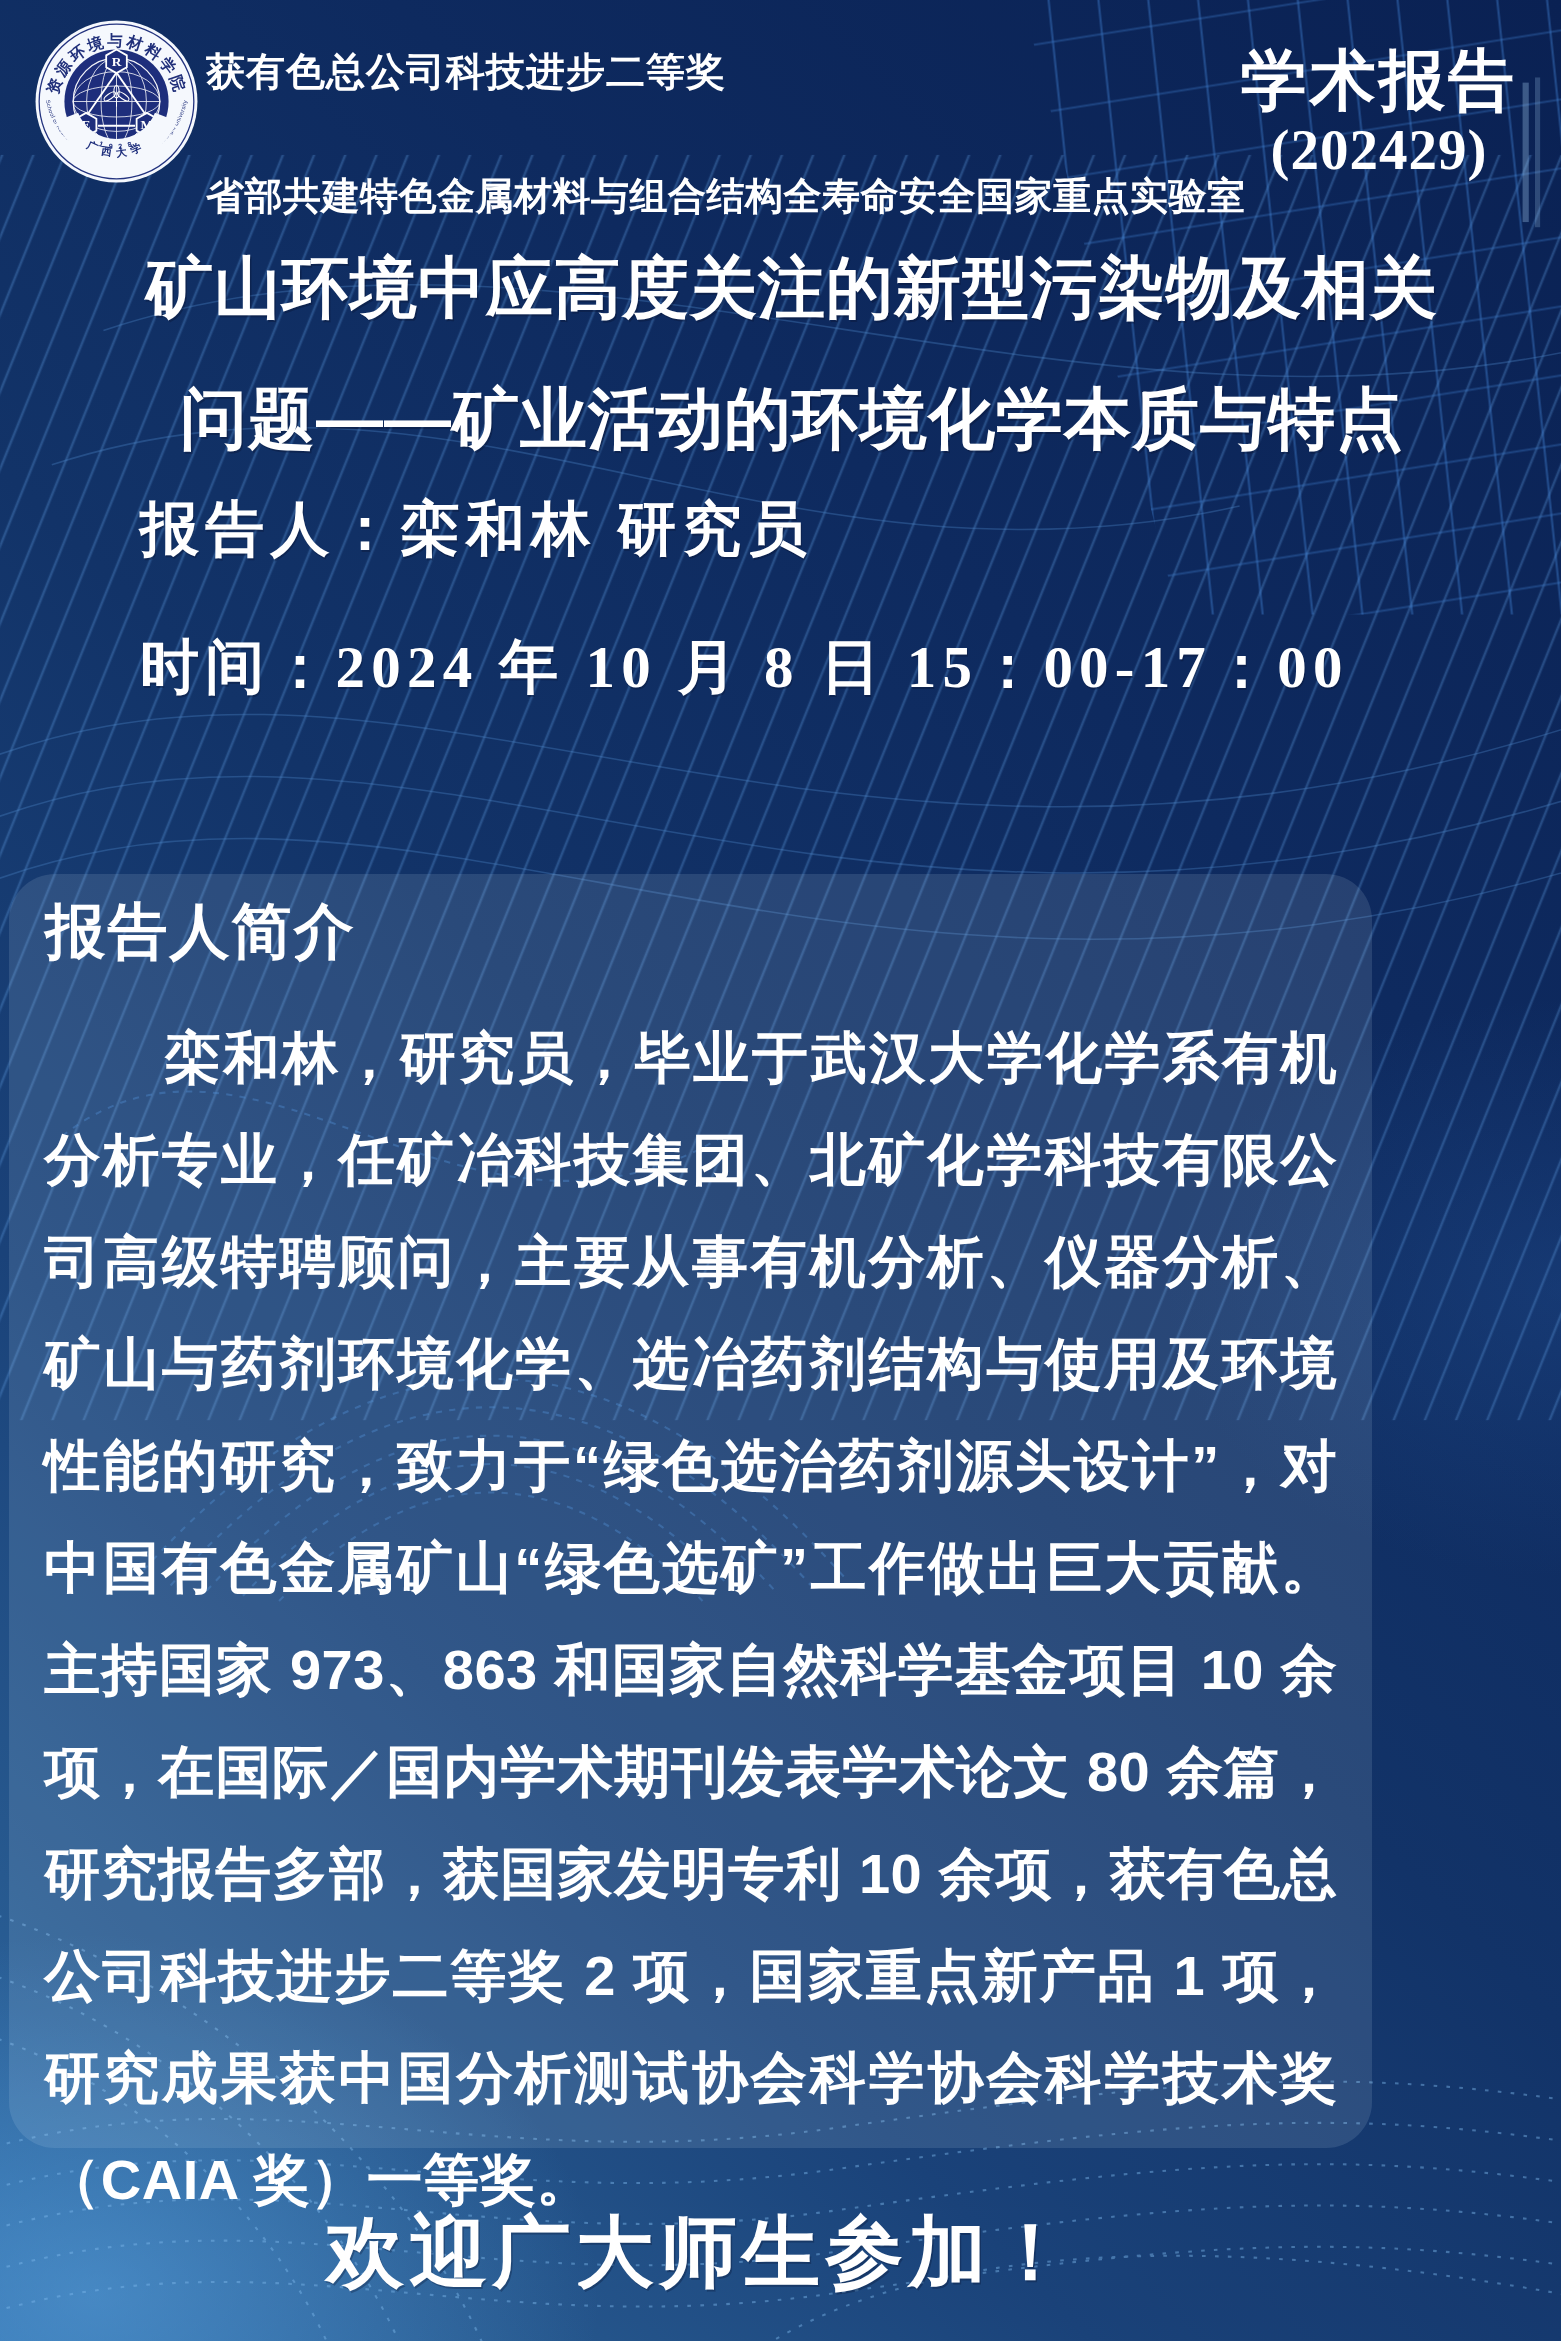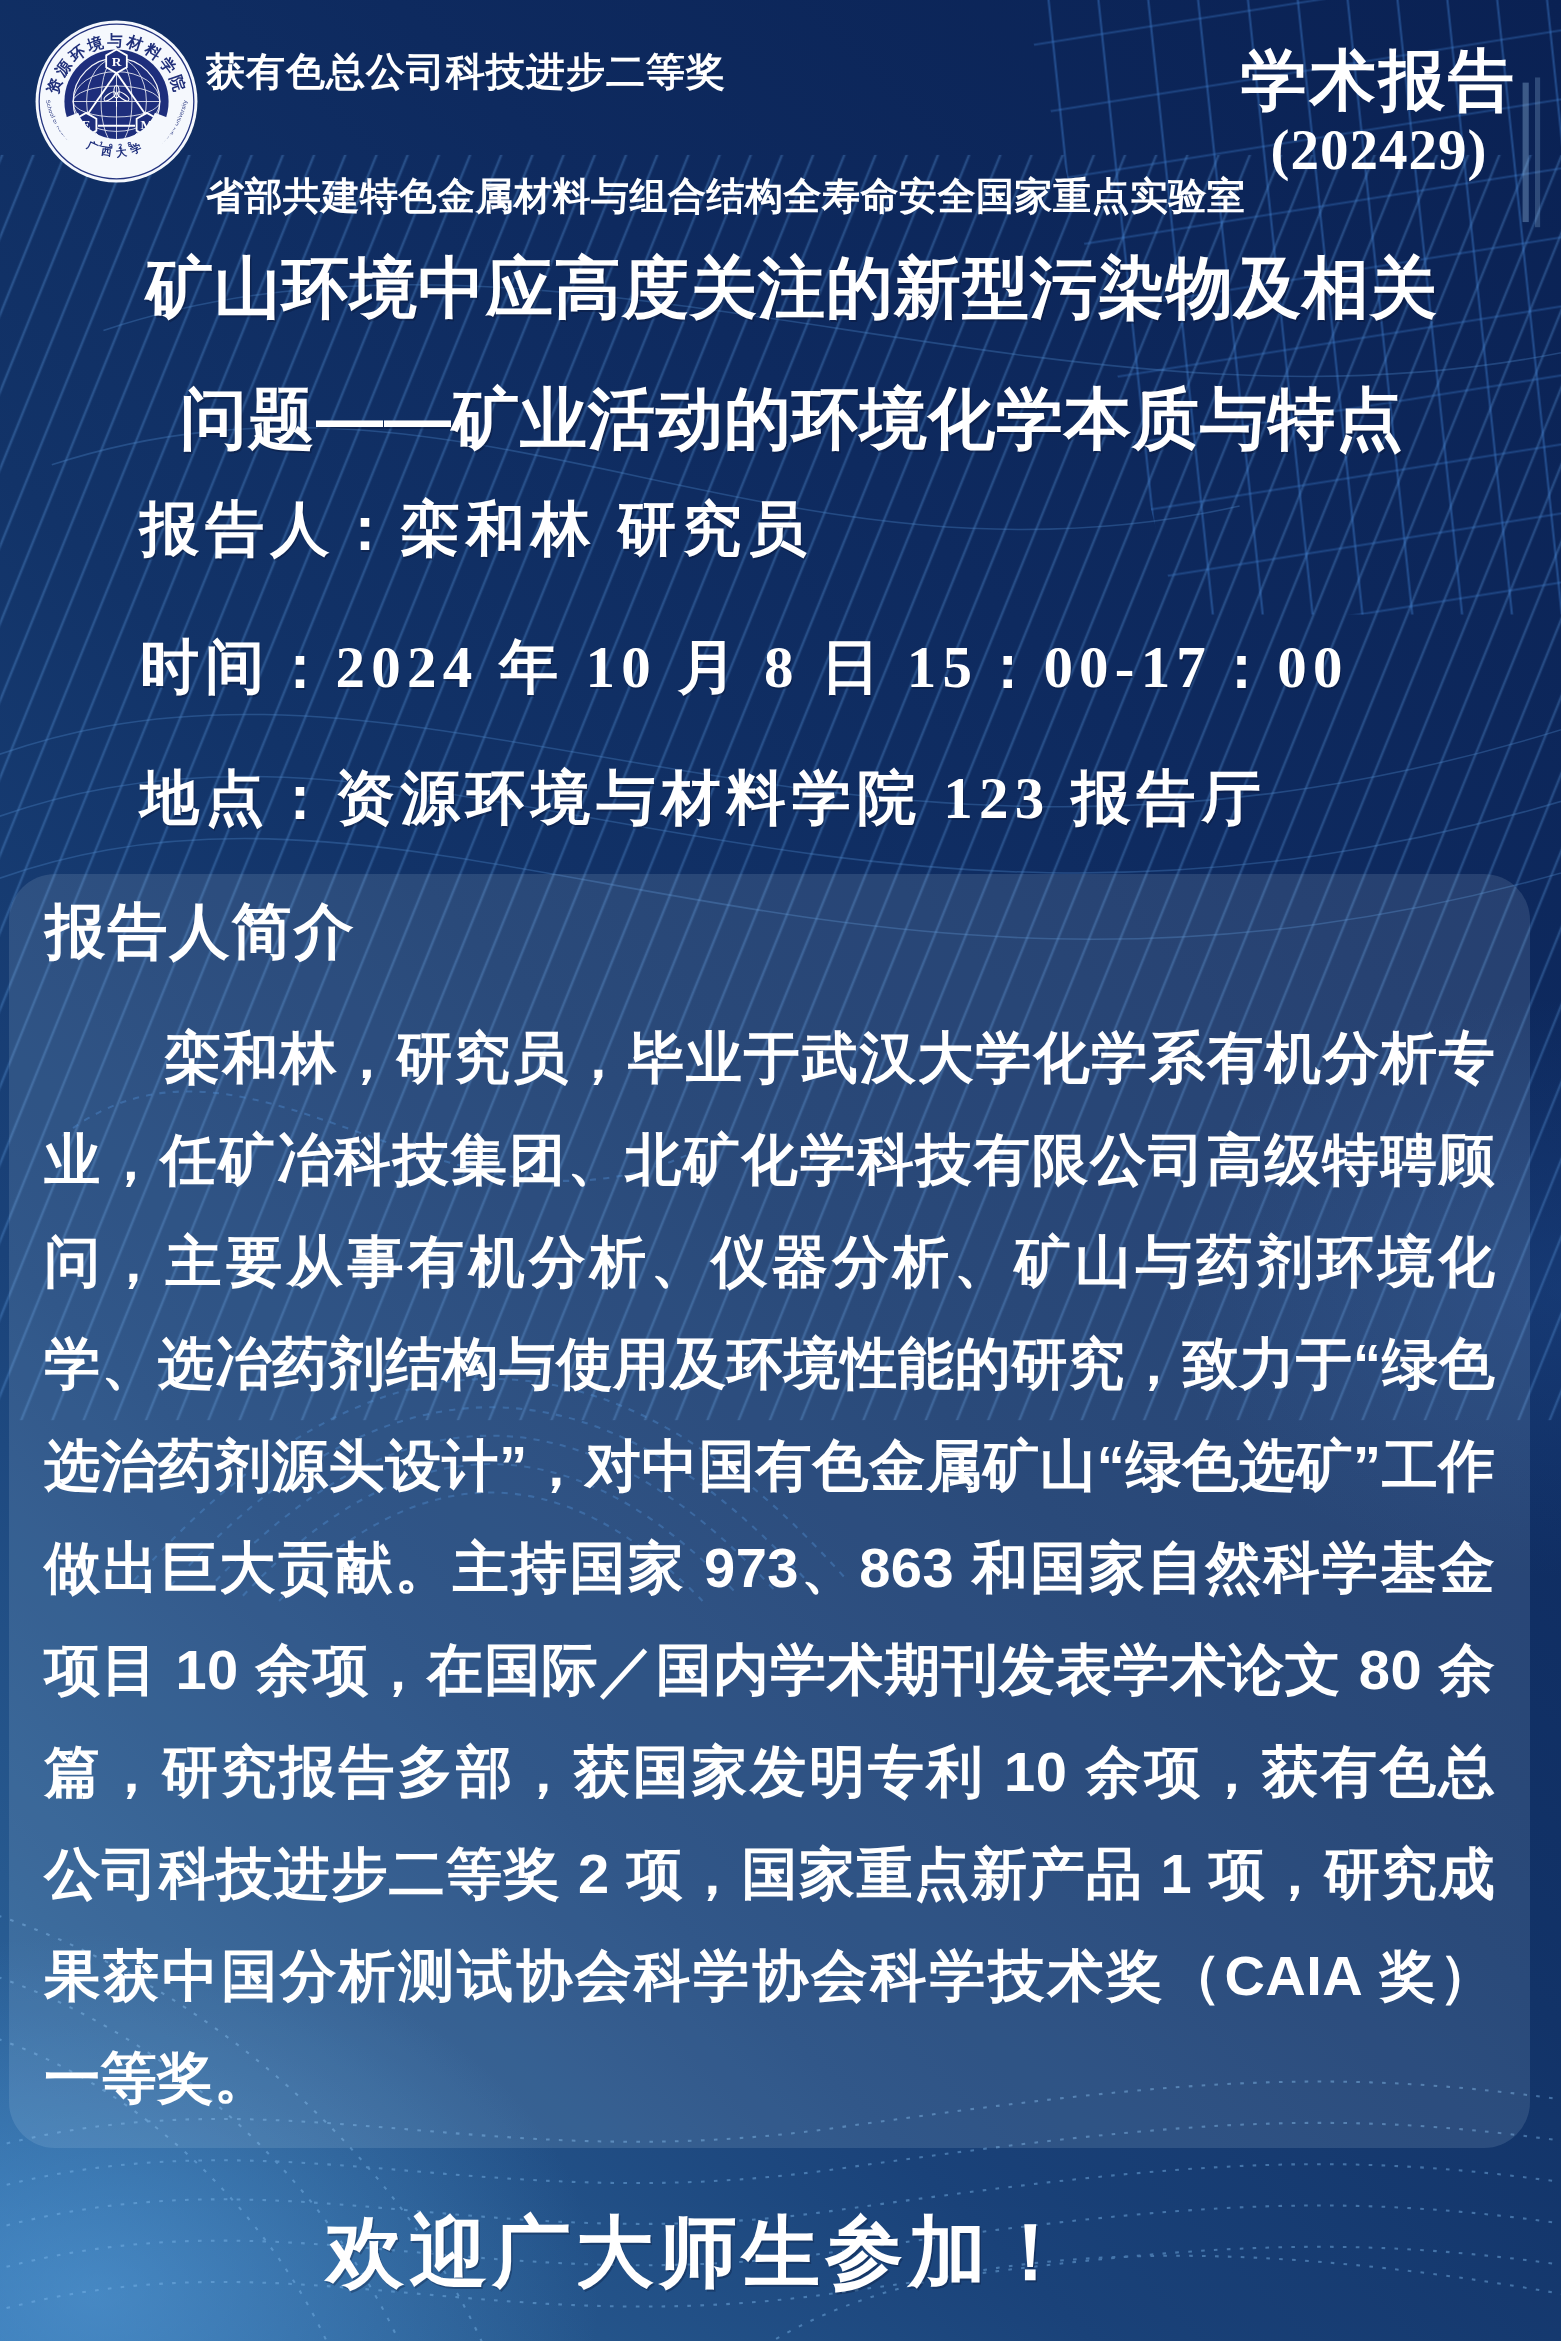"地点：资源环境与材料学院 123 报告厅" div.info-line { html: <div> <span>地点：</span><span>资源环境与材料学院 123 报告厅</span> </div> -> none }
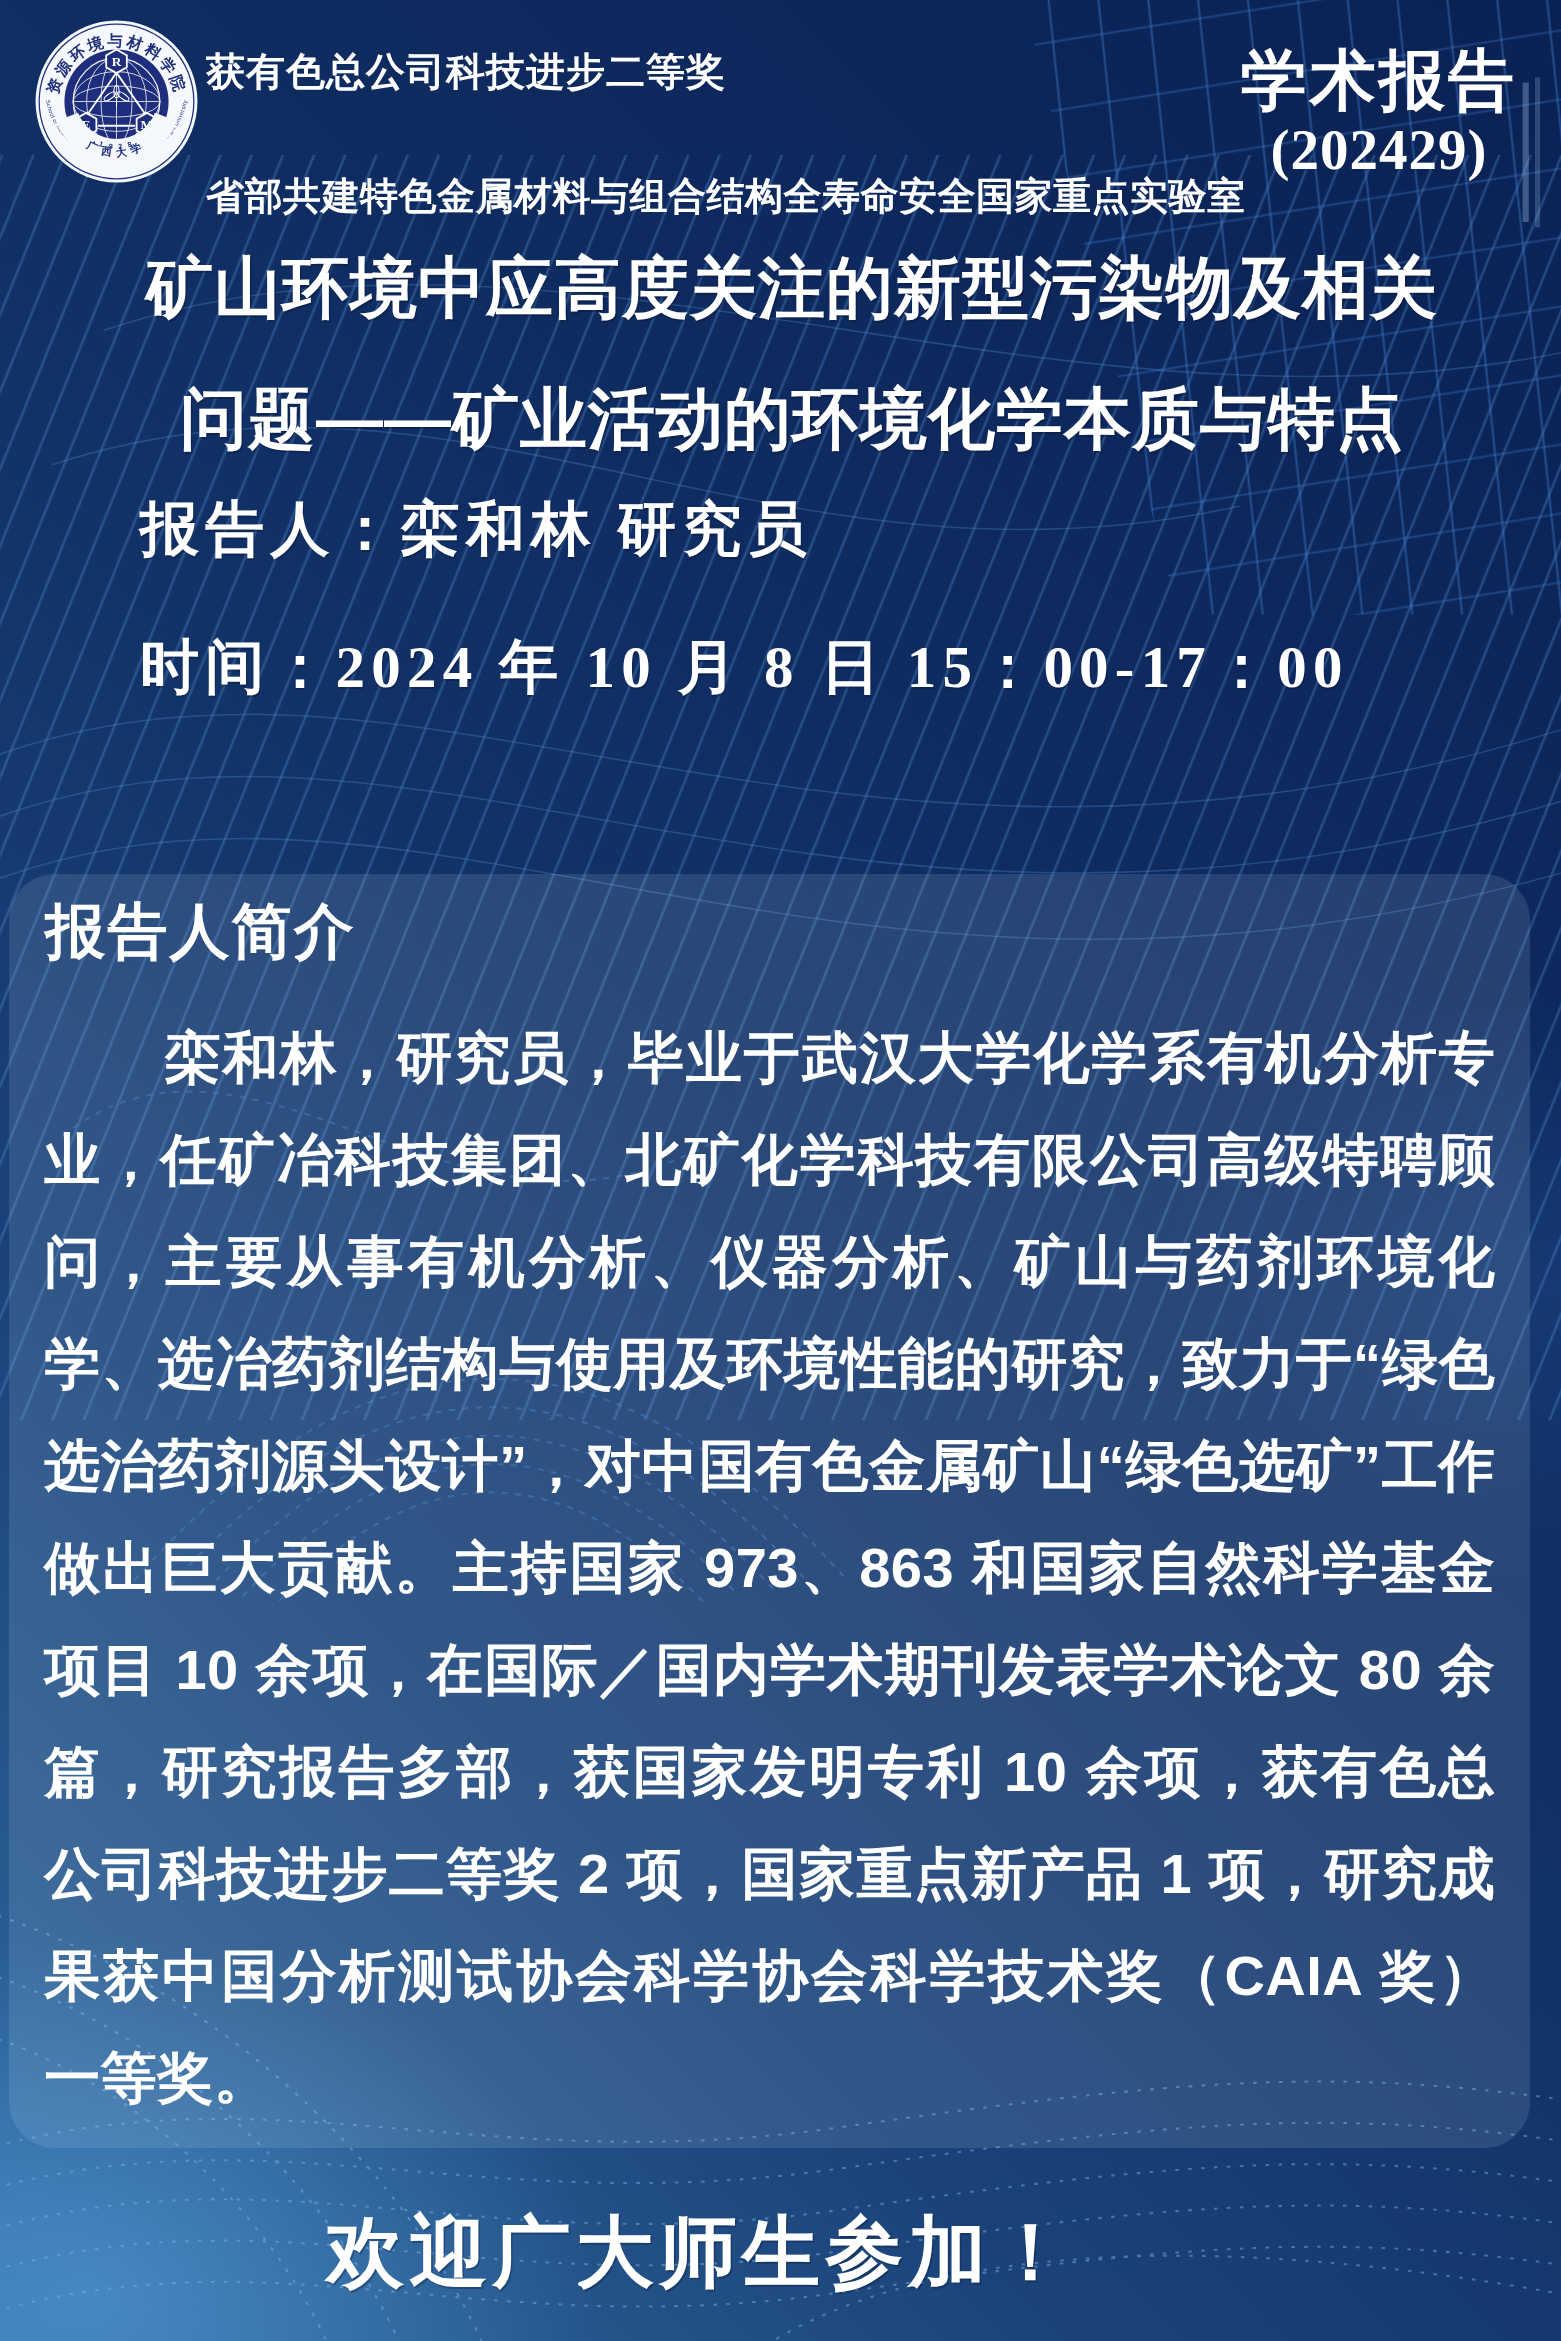"报告人简介" .panel { width: 1521px -> 1363px }
